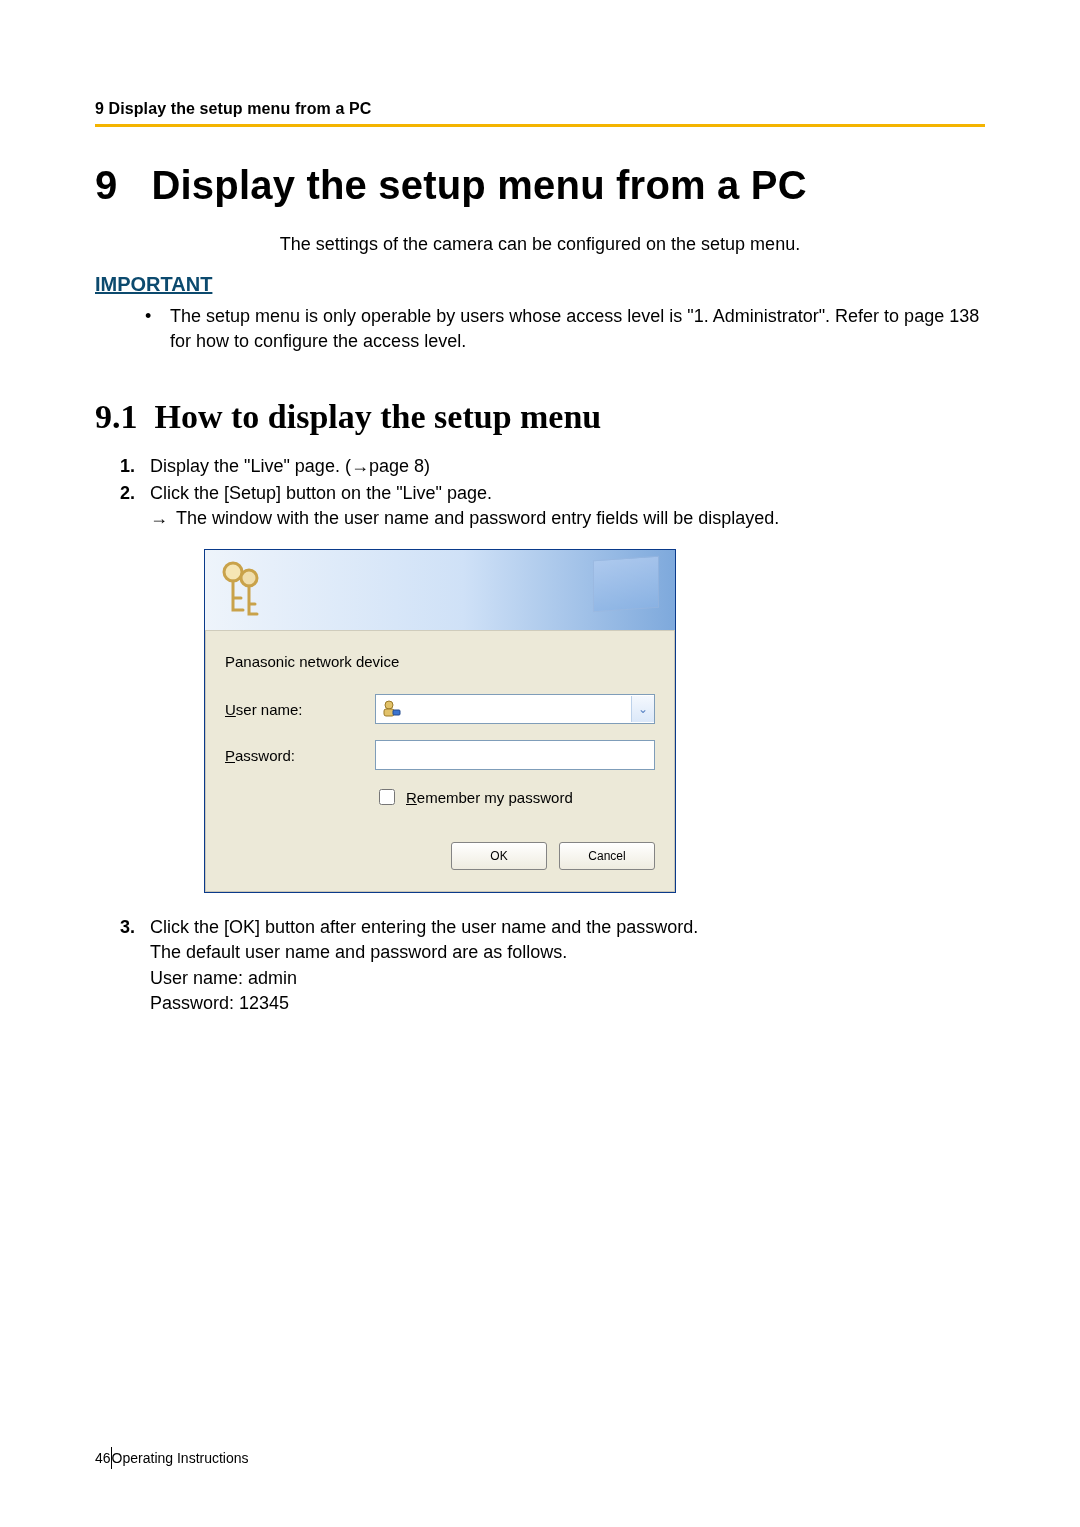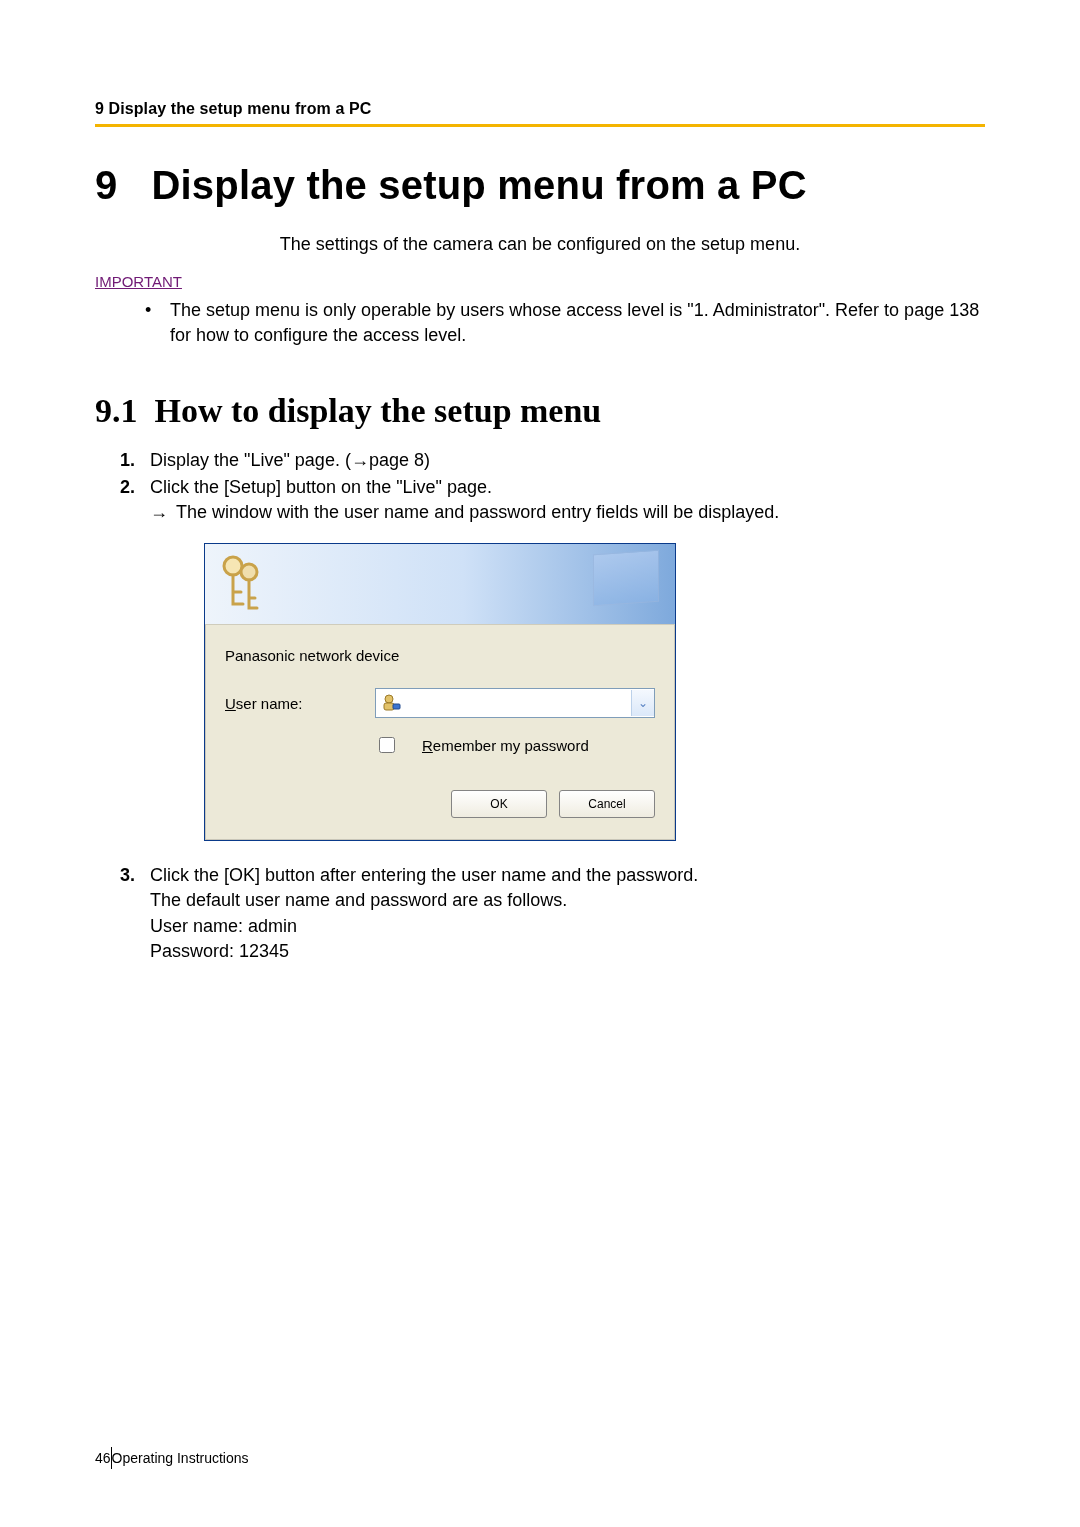"IMPORTANT" .important-label { color: #701a75 -> #0c4a6e; font-size: 15px -> 20px; font-weight: normal -> bold }
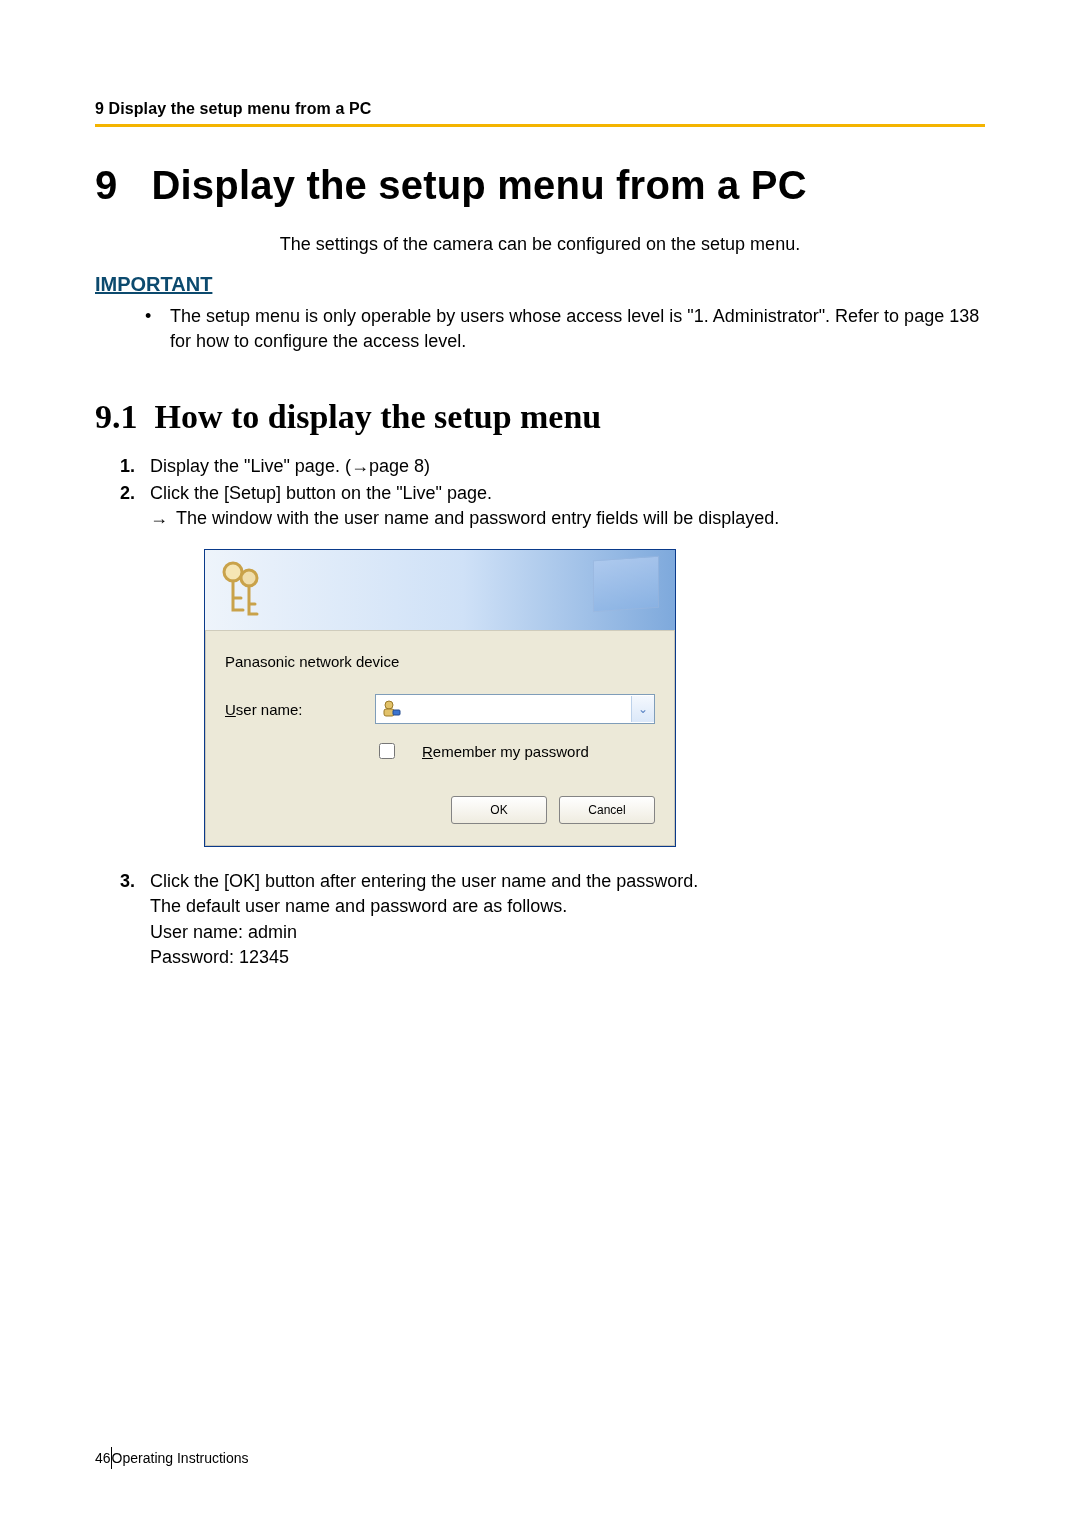"Password:" div.form-row { html: none -> <div> <label>Password:</label> <div> <input> </div> </div> }
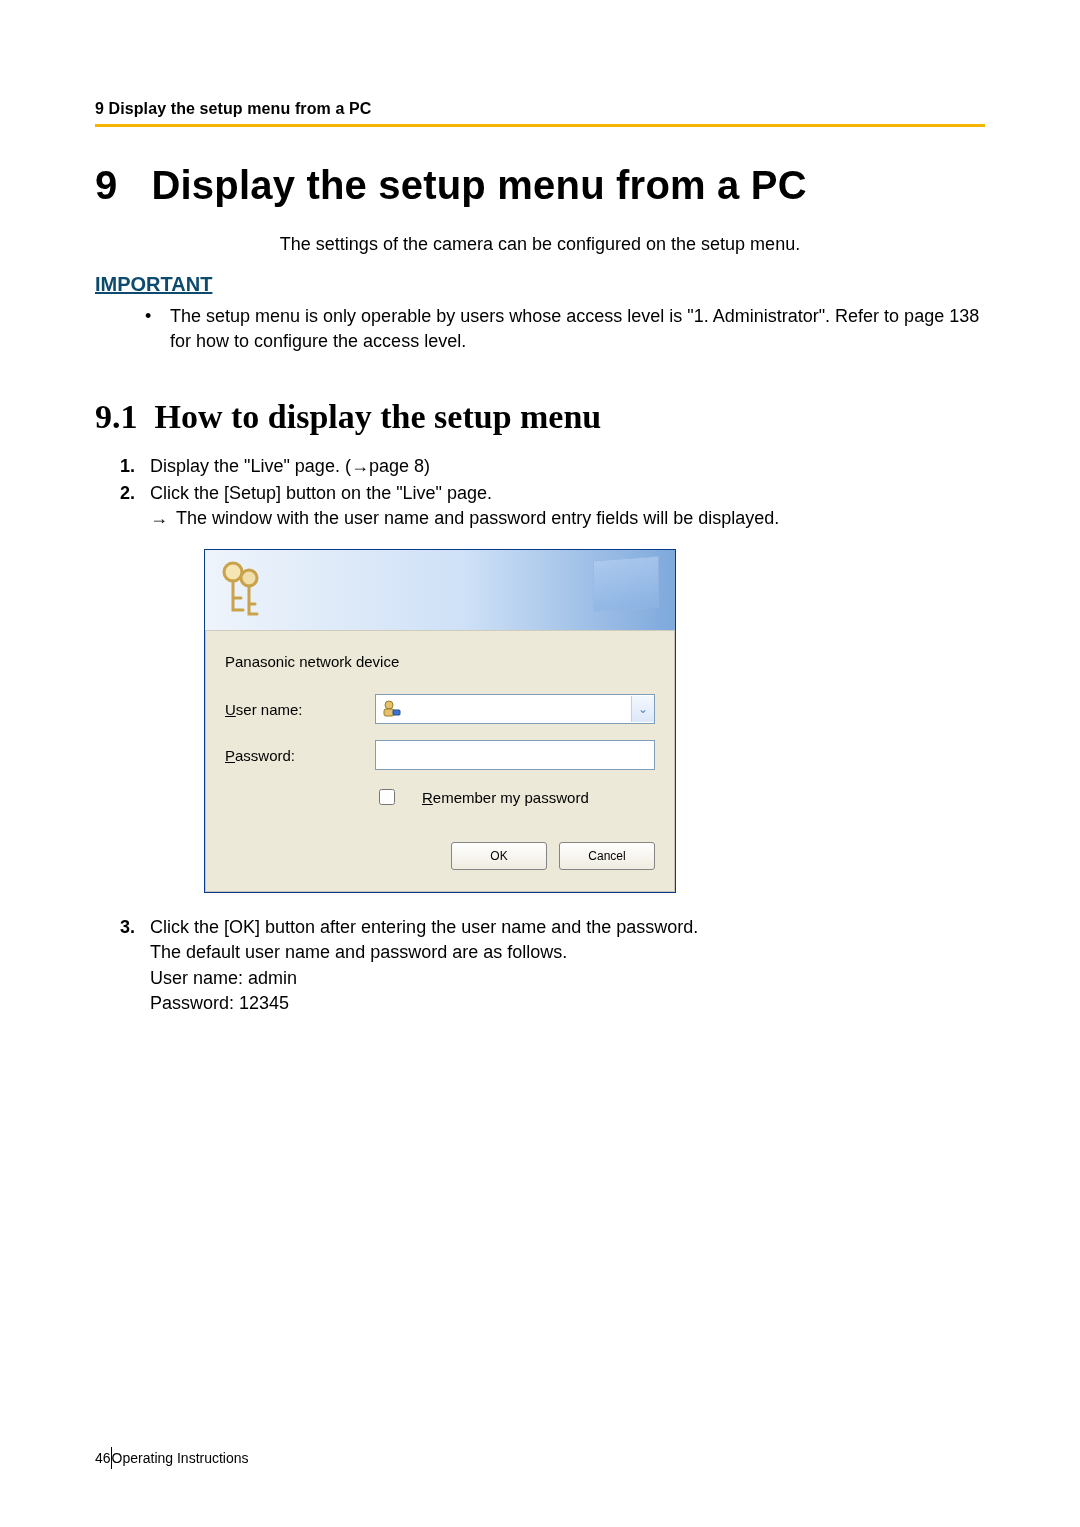"Remember my password" .check-row { gap: 24px -> 8px }
